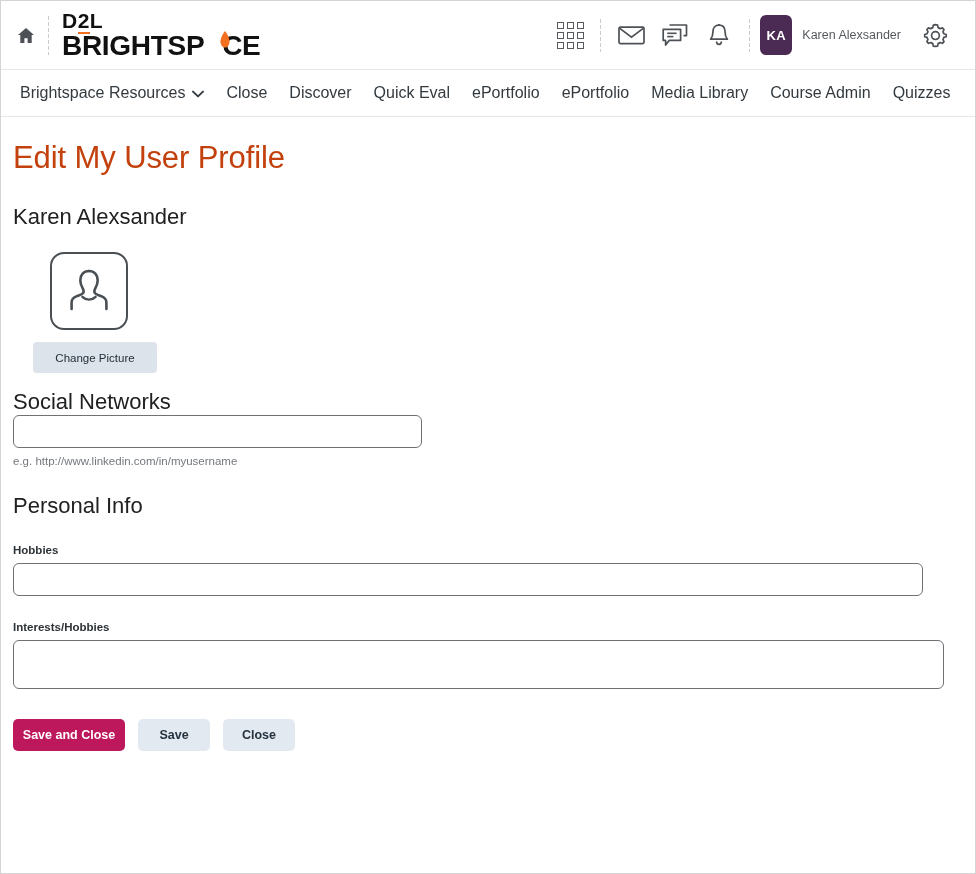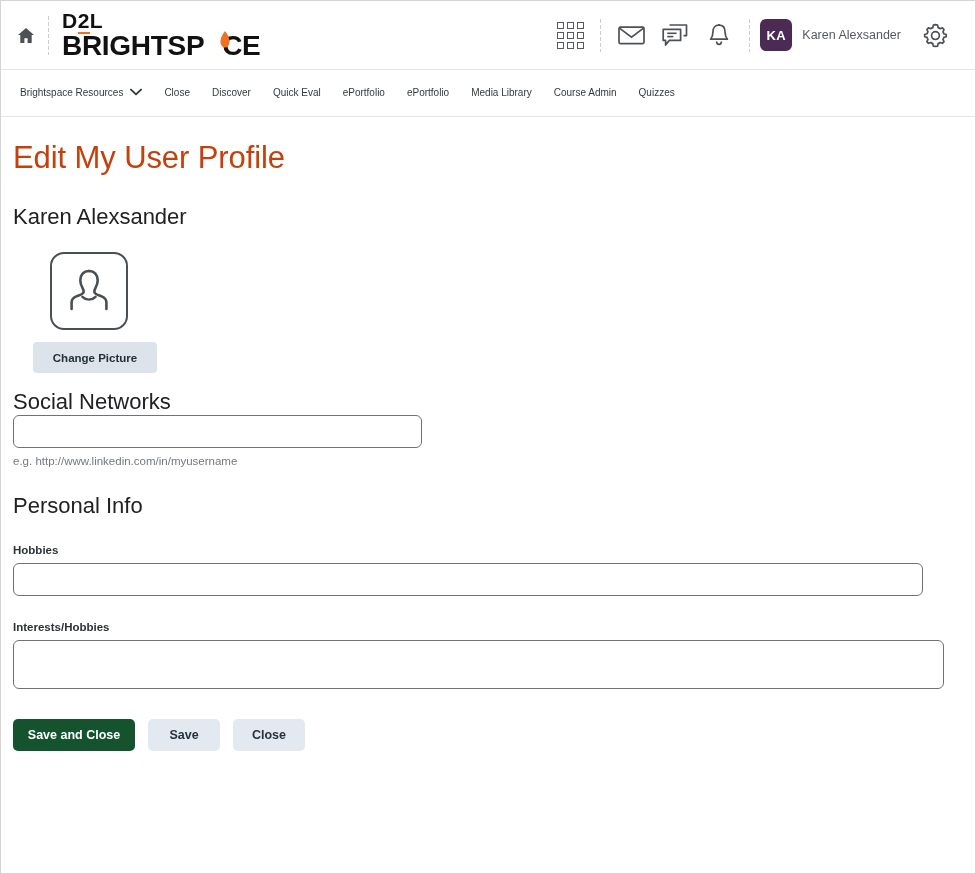"KA" .avatar-badge { height: 32px -> 40px }
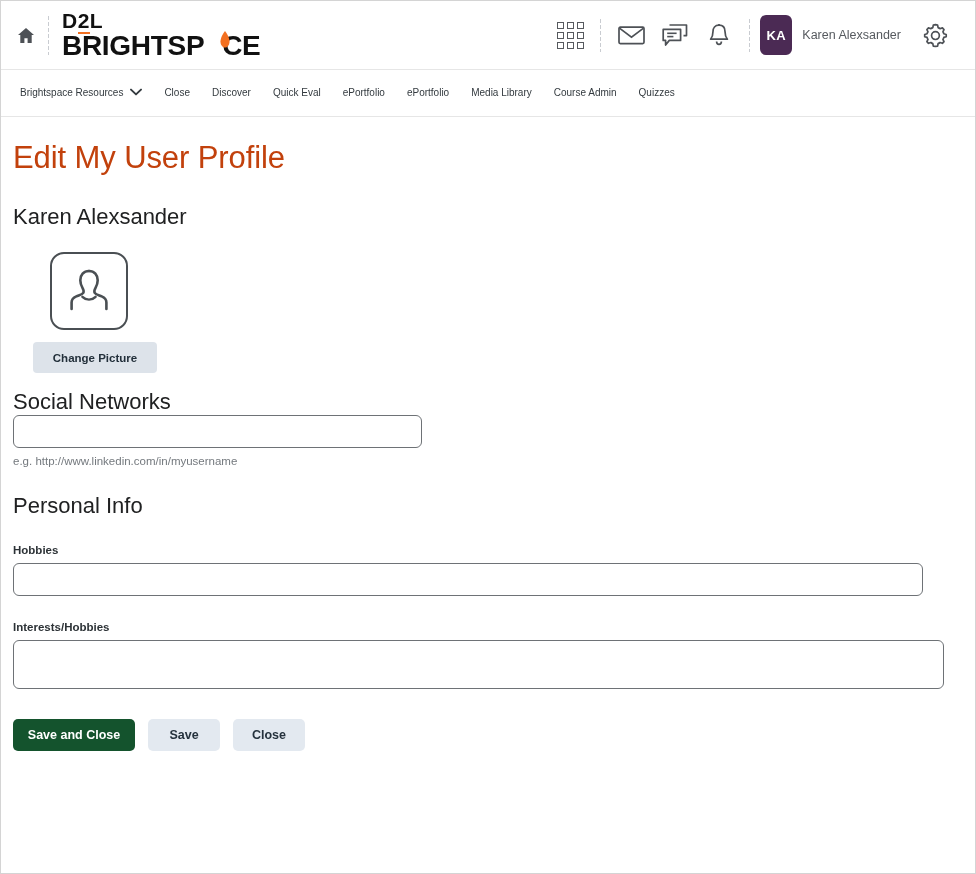"Brightspace Resources" .navitem { font-size: 10px -> 16px }
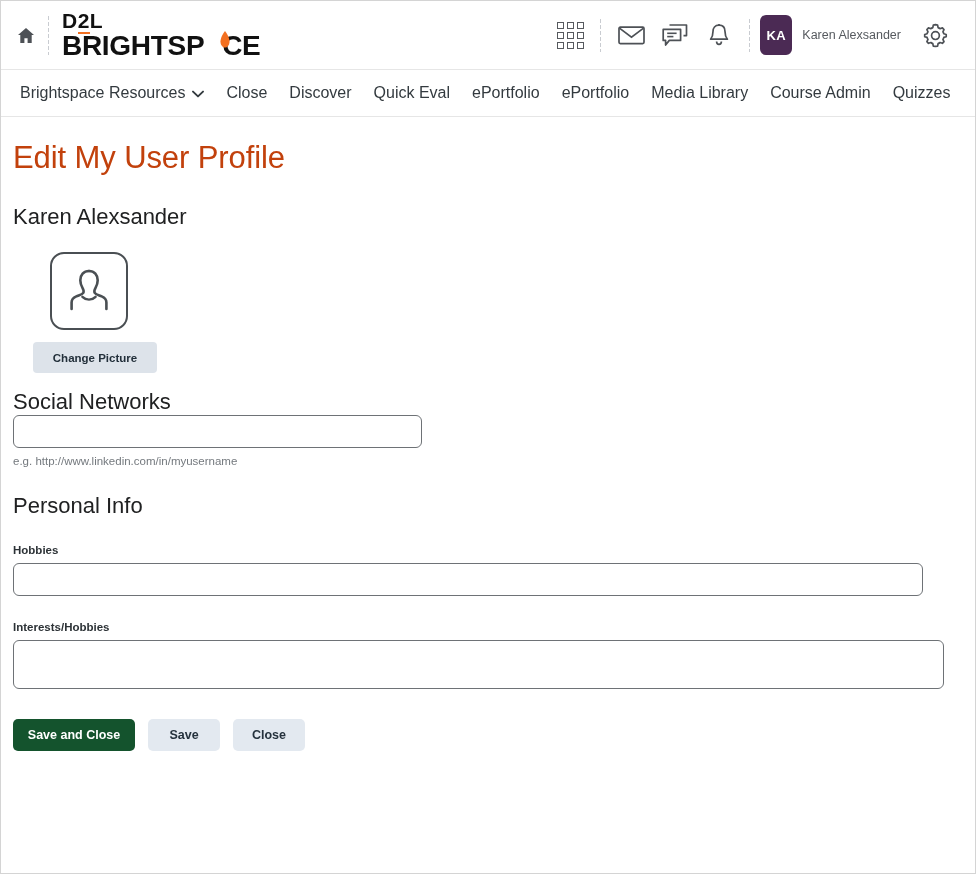"Change Picture" .change-pic-btn { font-weight: bold -> normal }
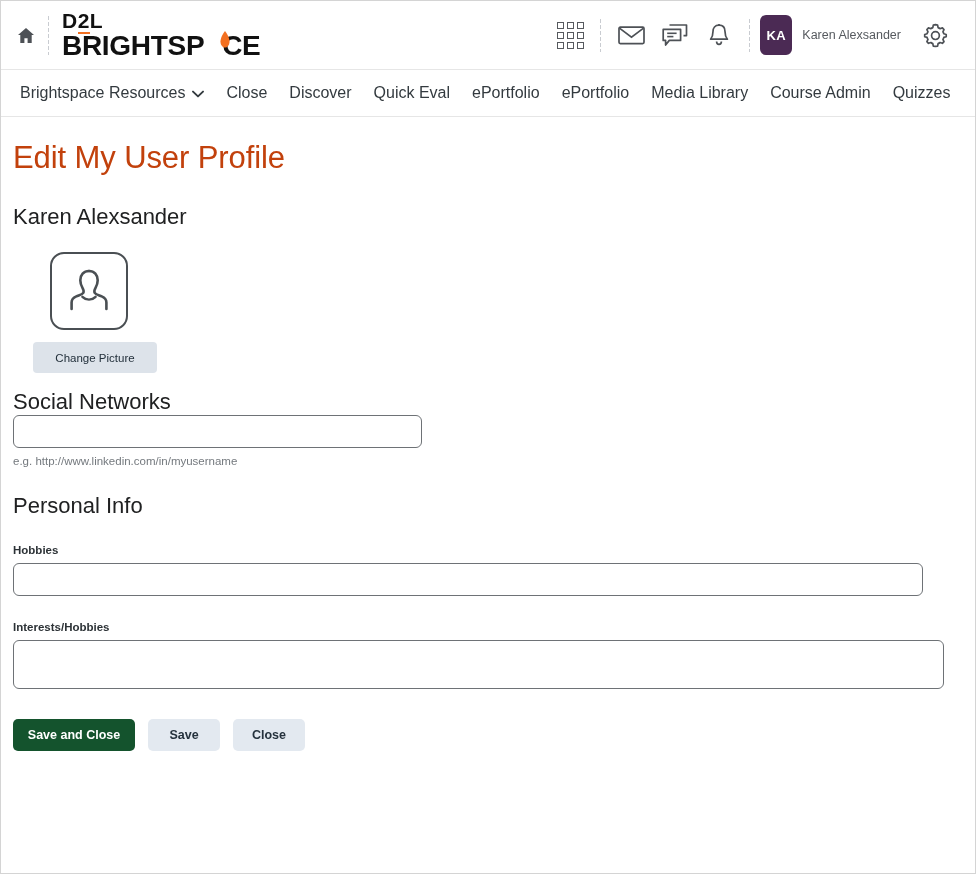"Save and Close" .btn-primary { background: #14532d -> #be185d; width: 122px -> 112px }
